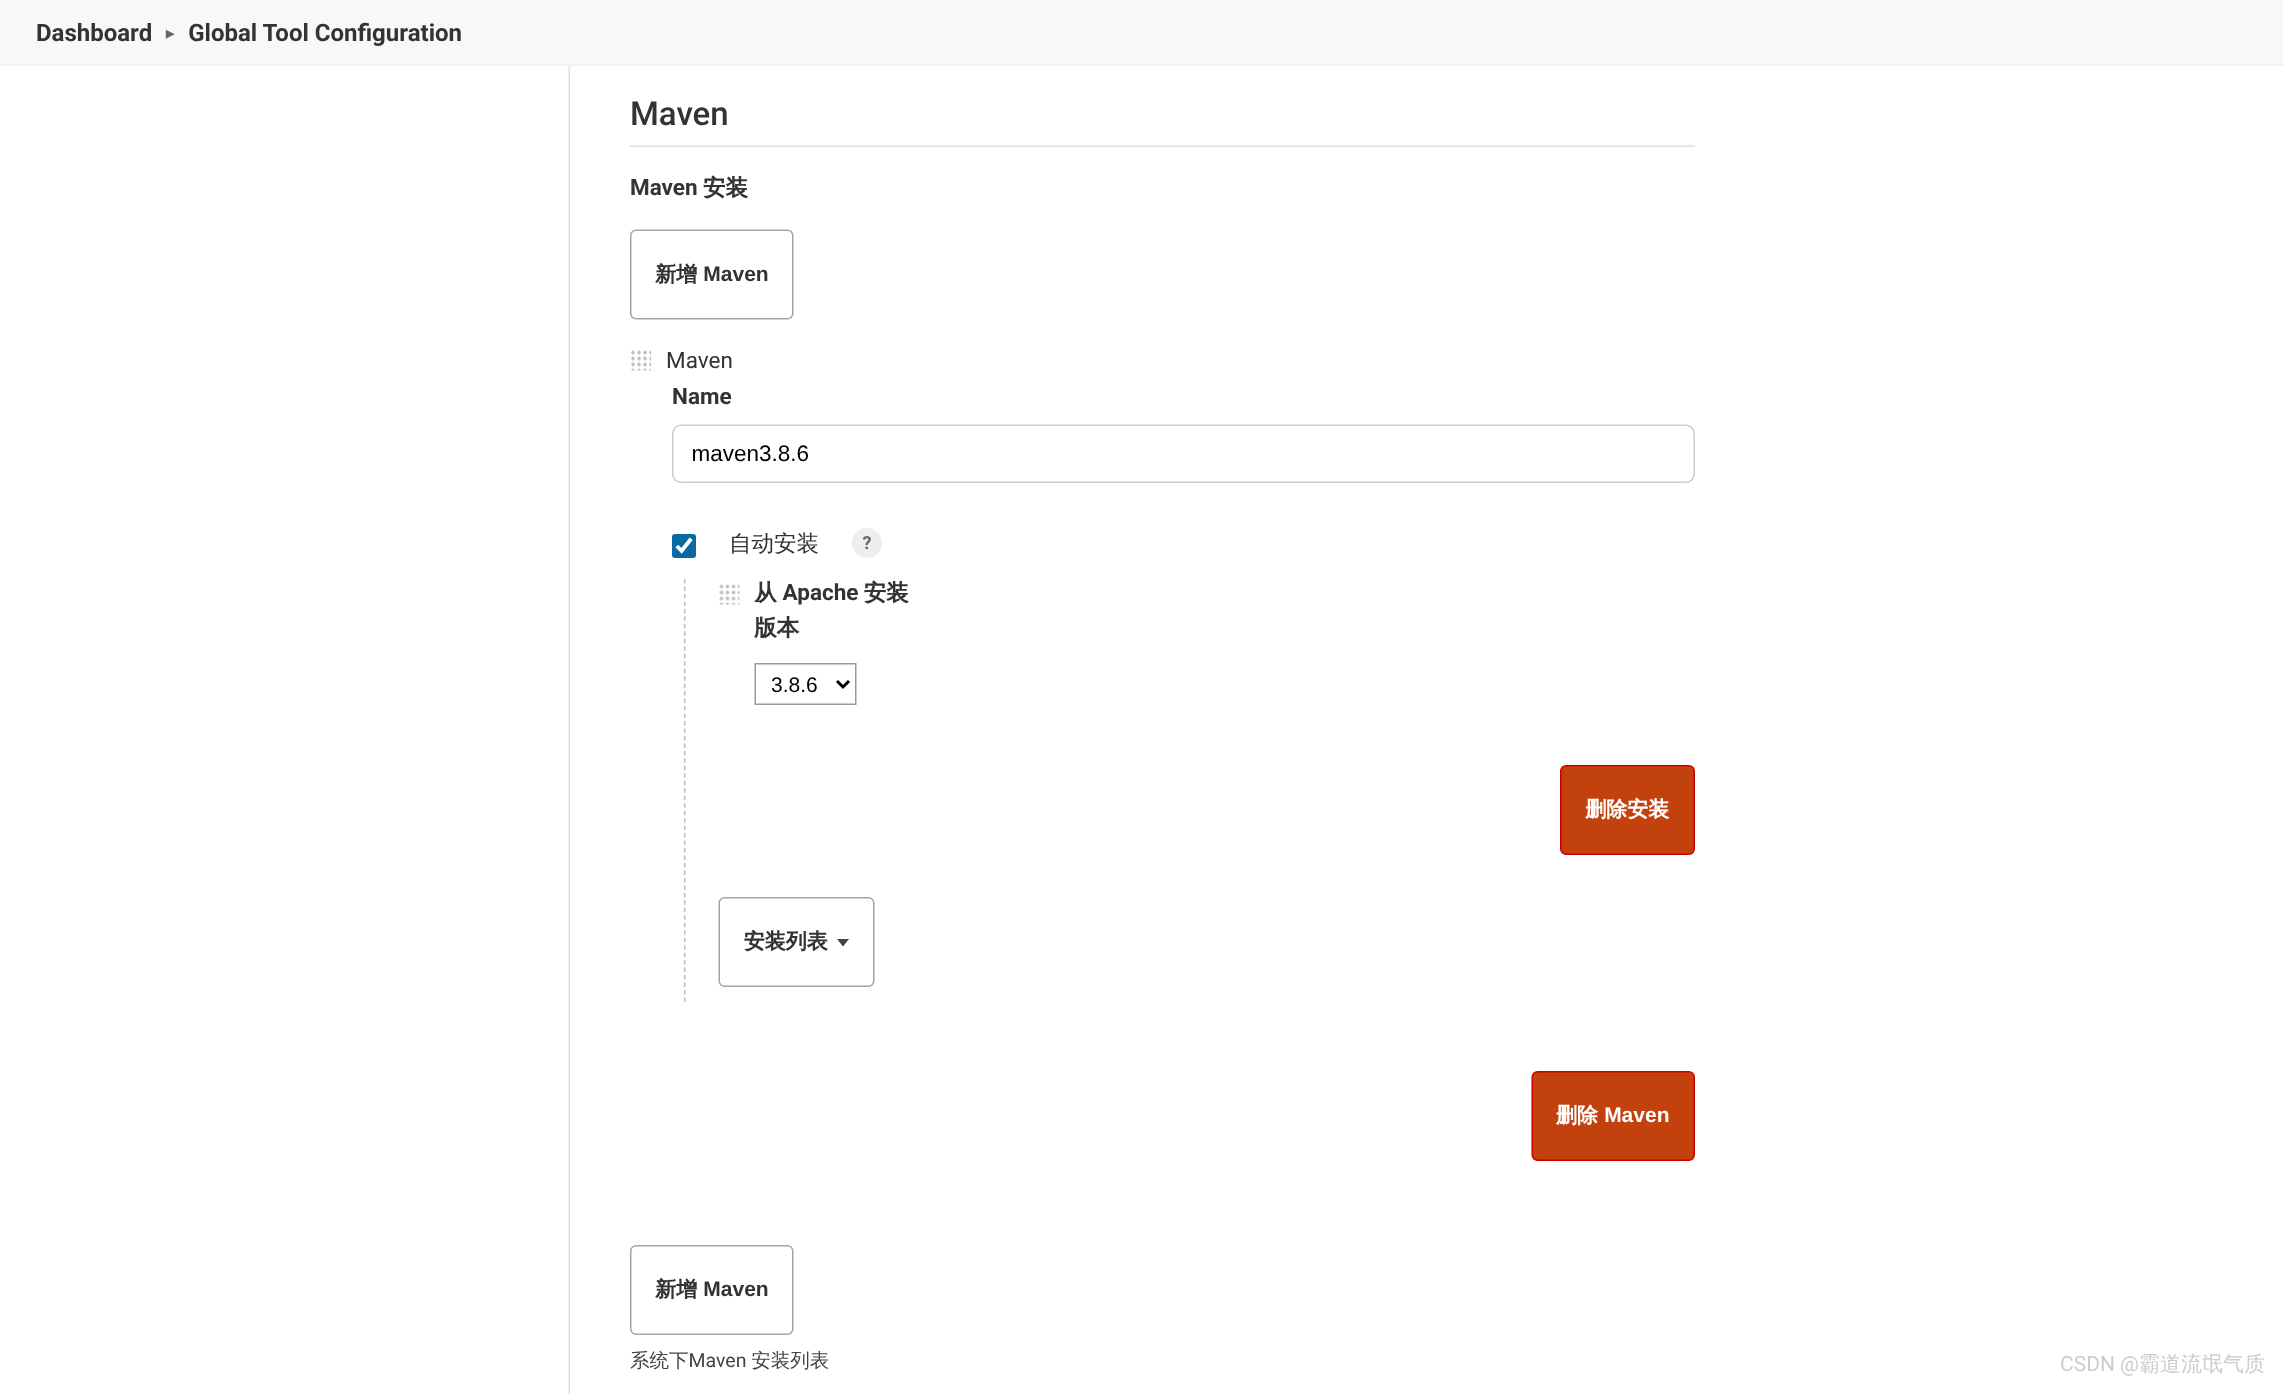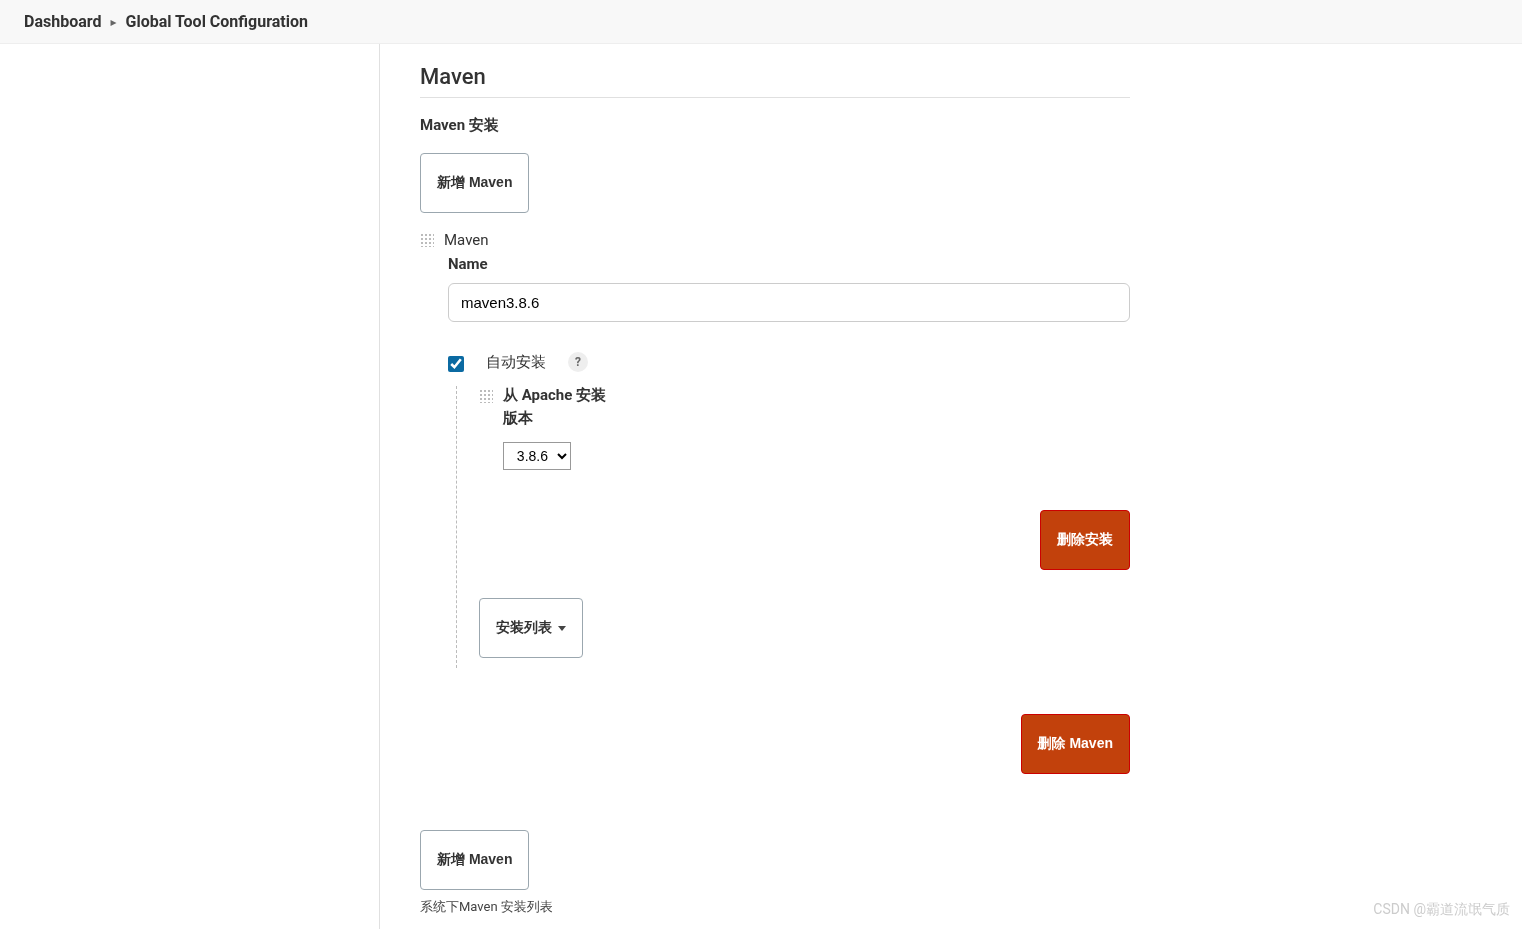"3.8.6" .version-select { text-align: right -> none }
